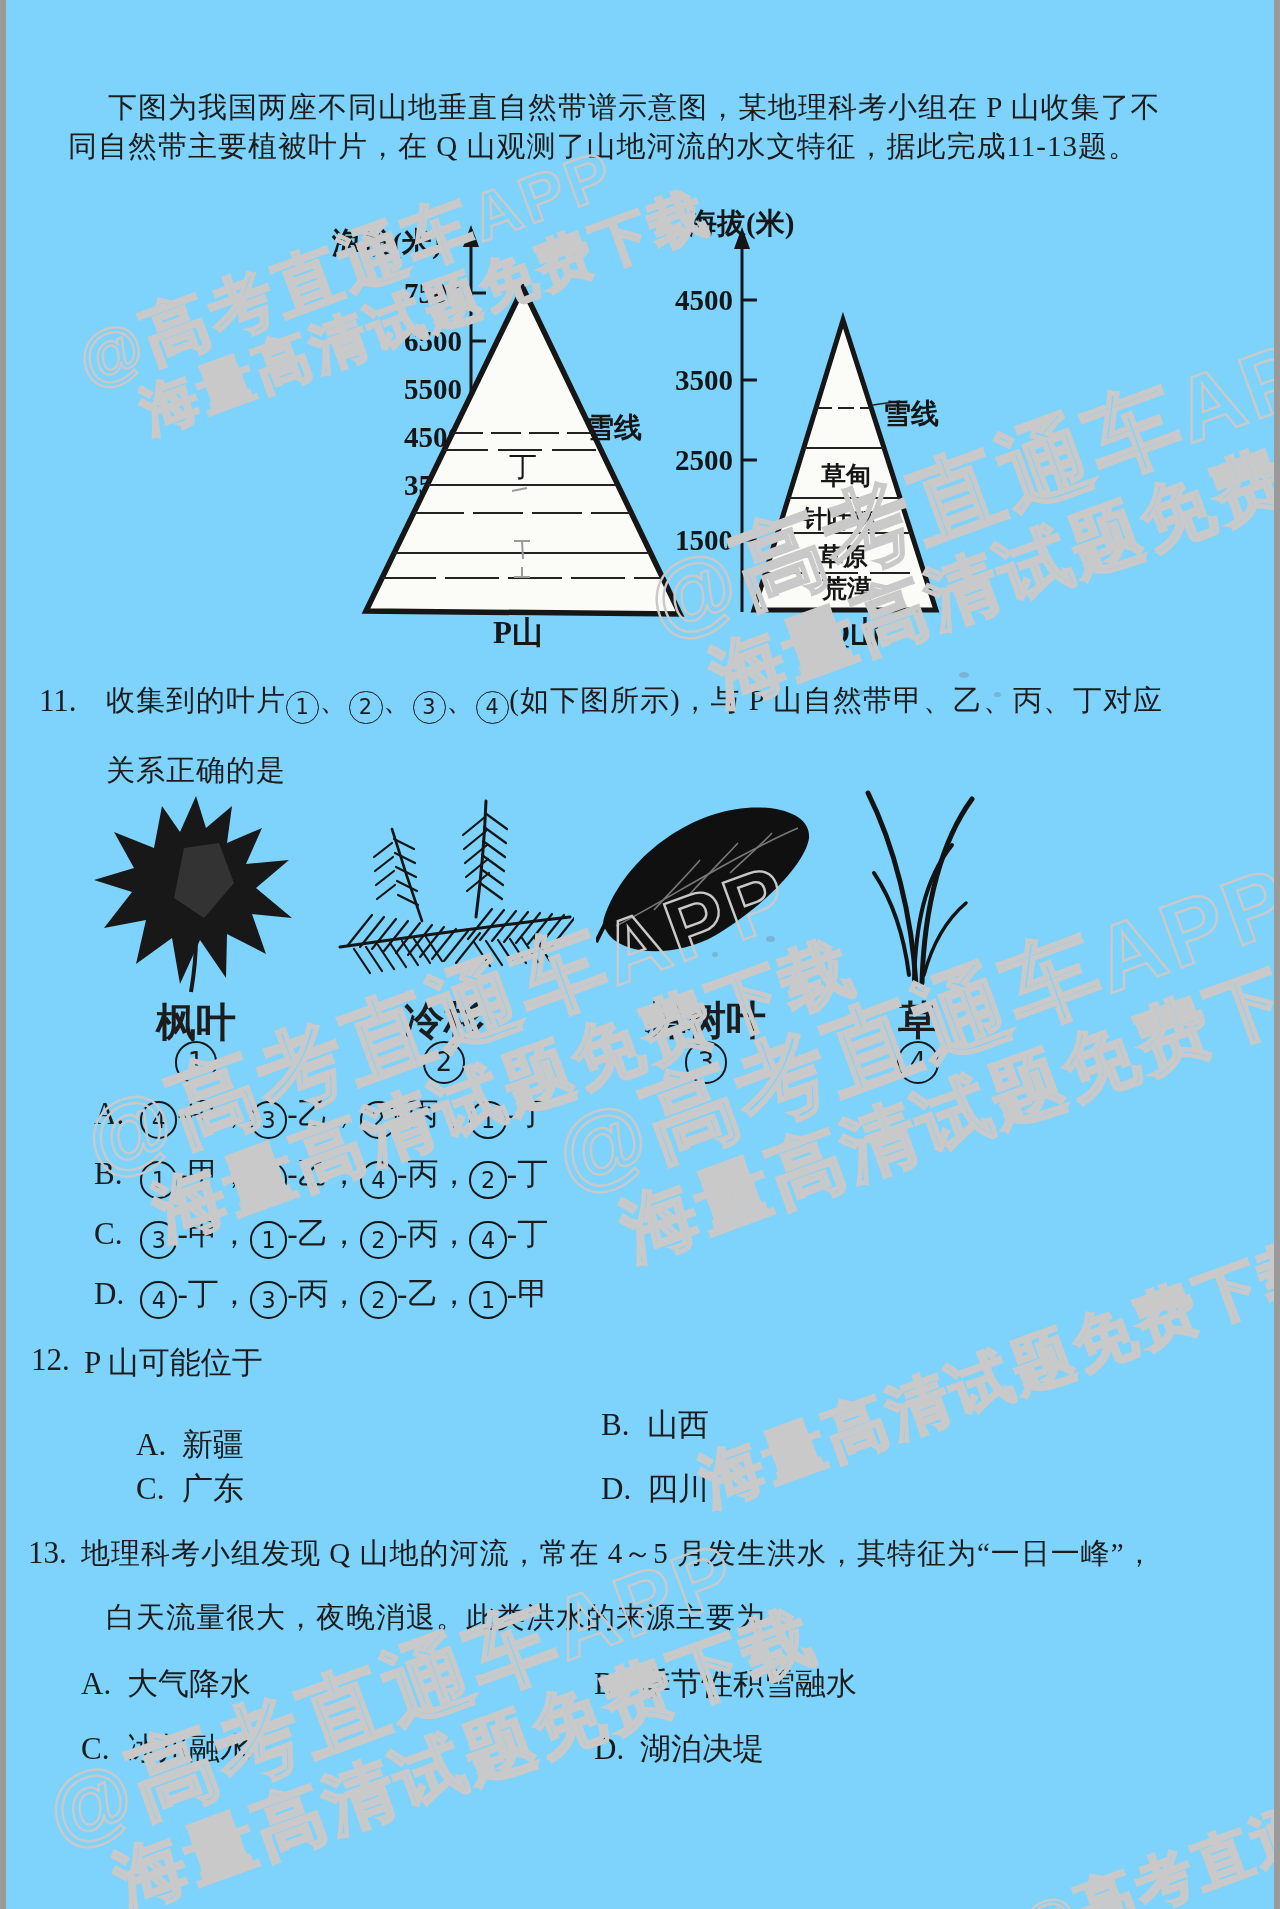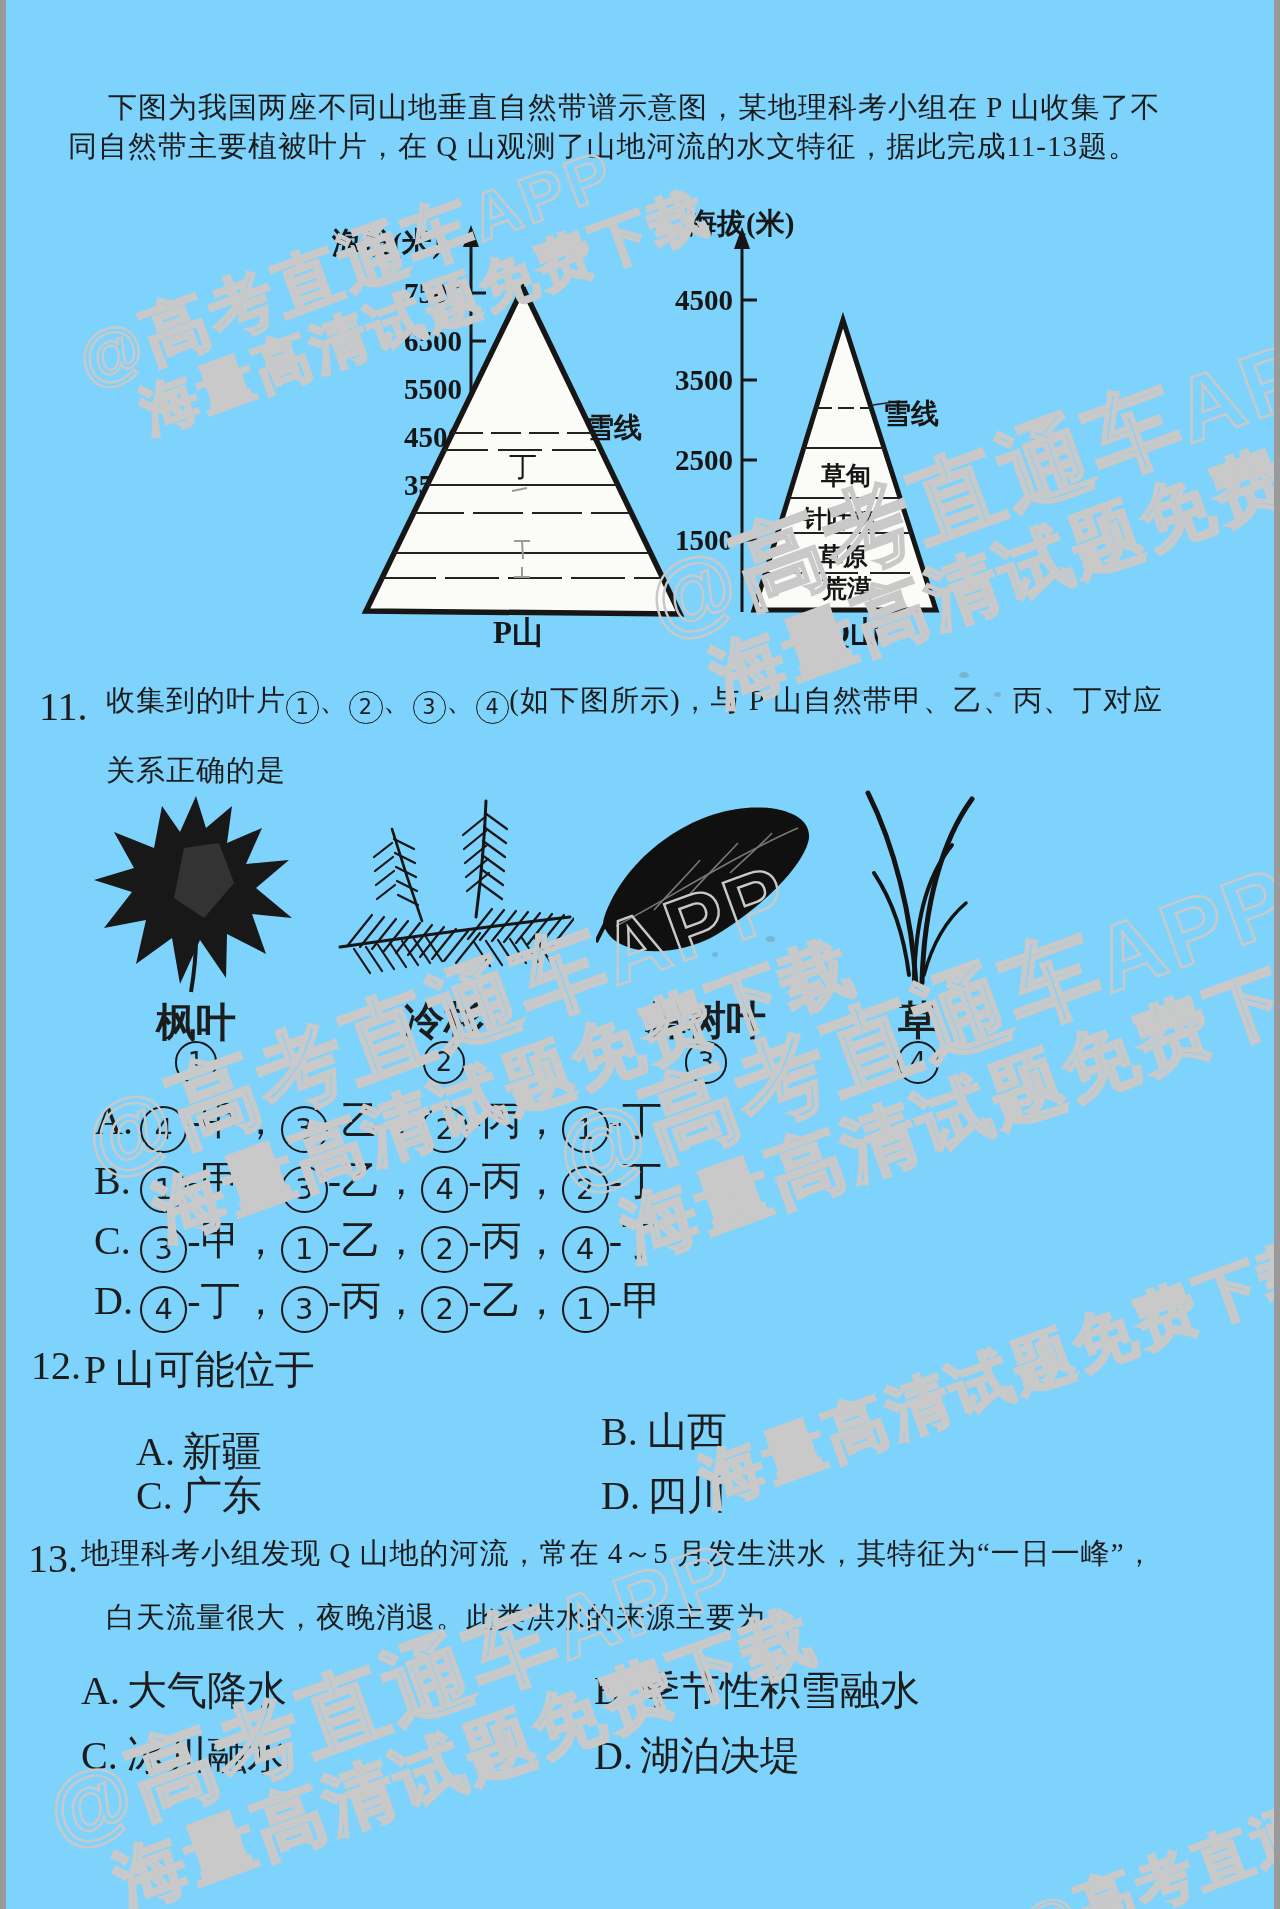"11." .body-30 { font-size: 40px -> 31px }
